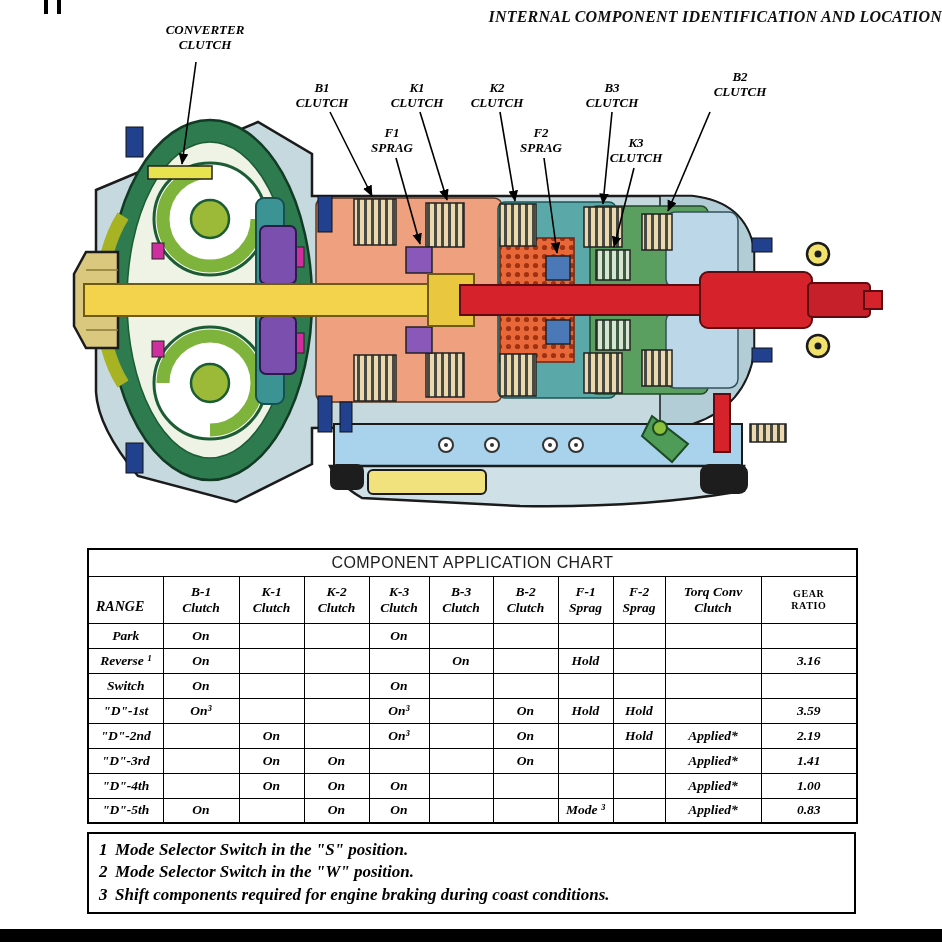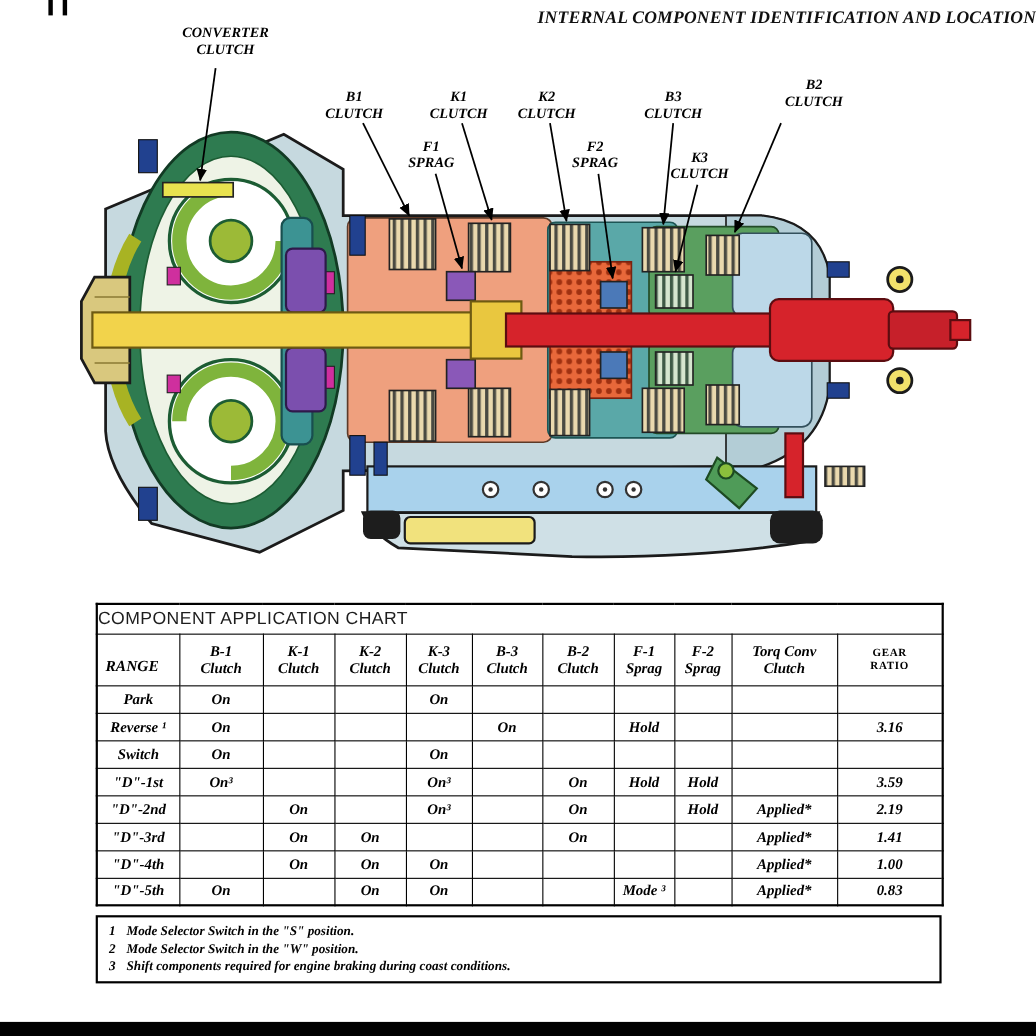"COMPONENT APPLICATION CHART" .chart-title-cell { text-align: left -> center }
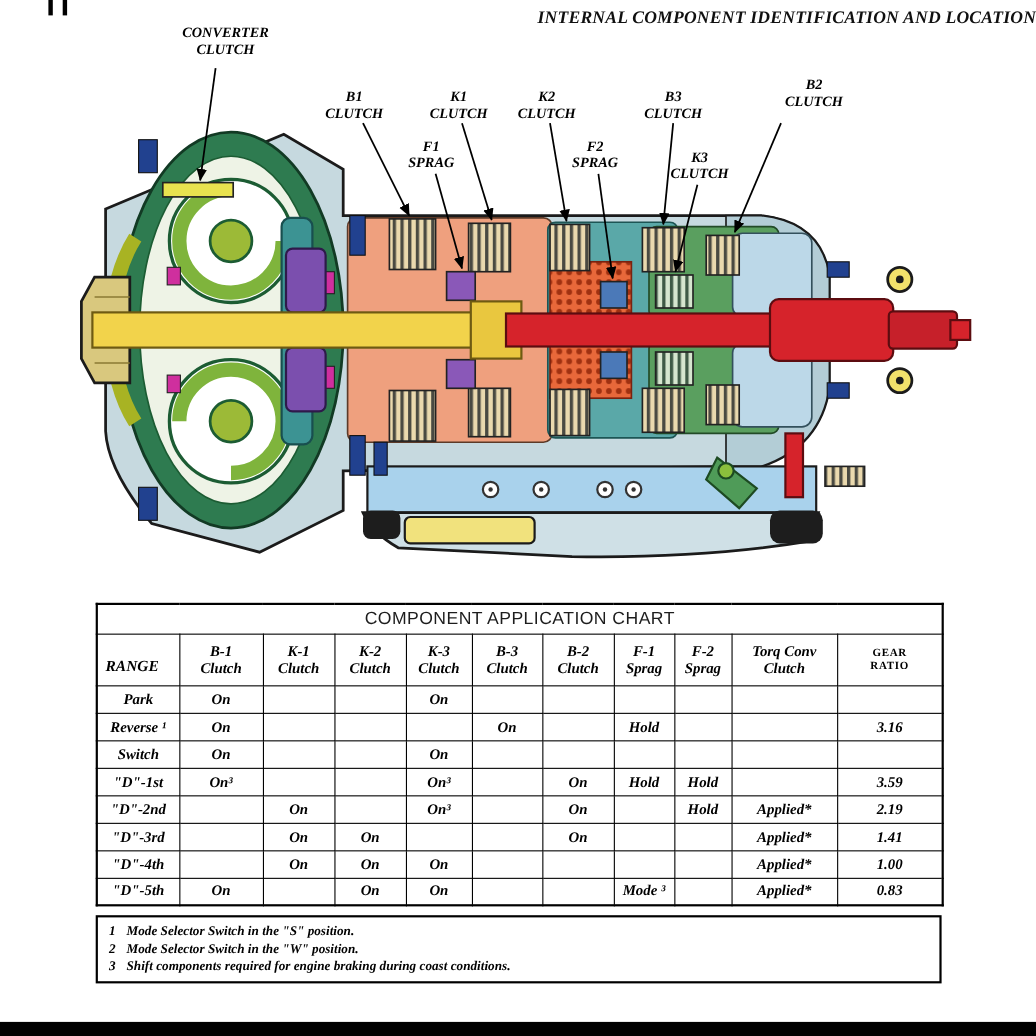"1 Mode Selector Switch in" .footnote-box div { font-size: 12px -> 17px }
